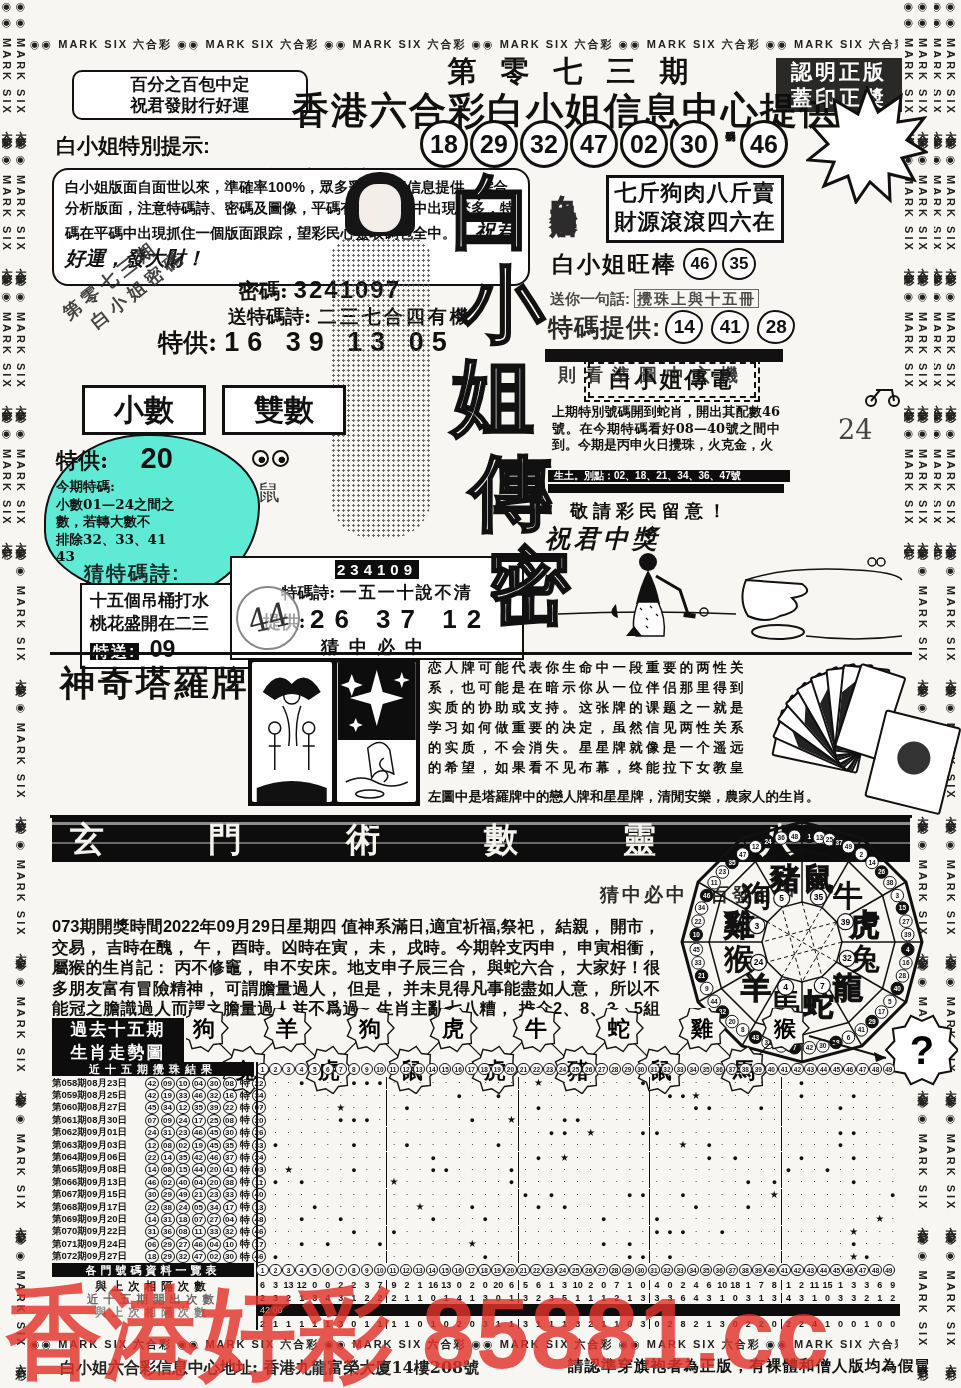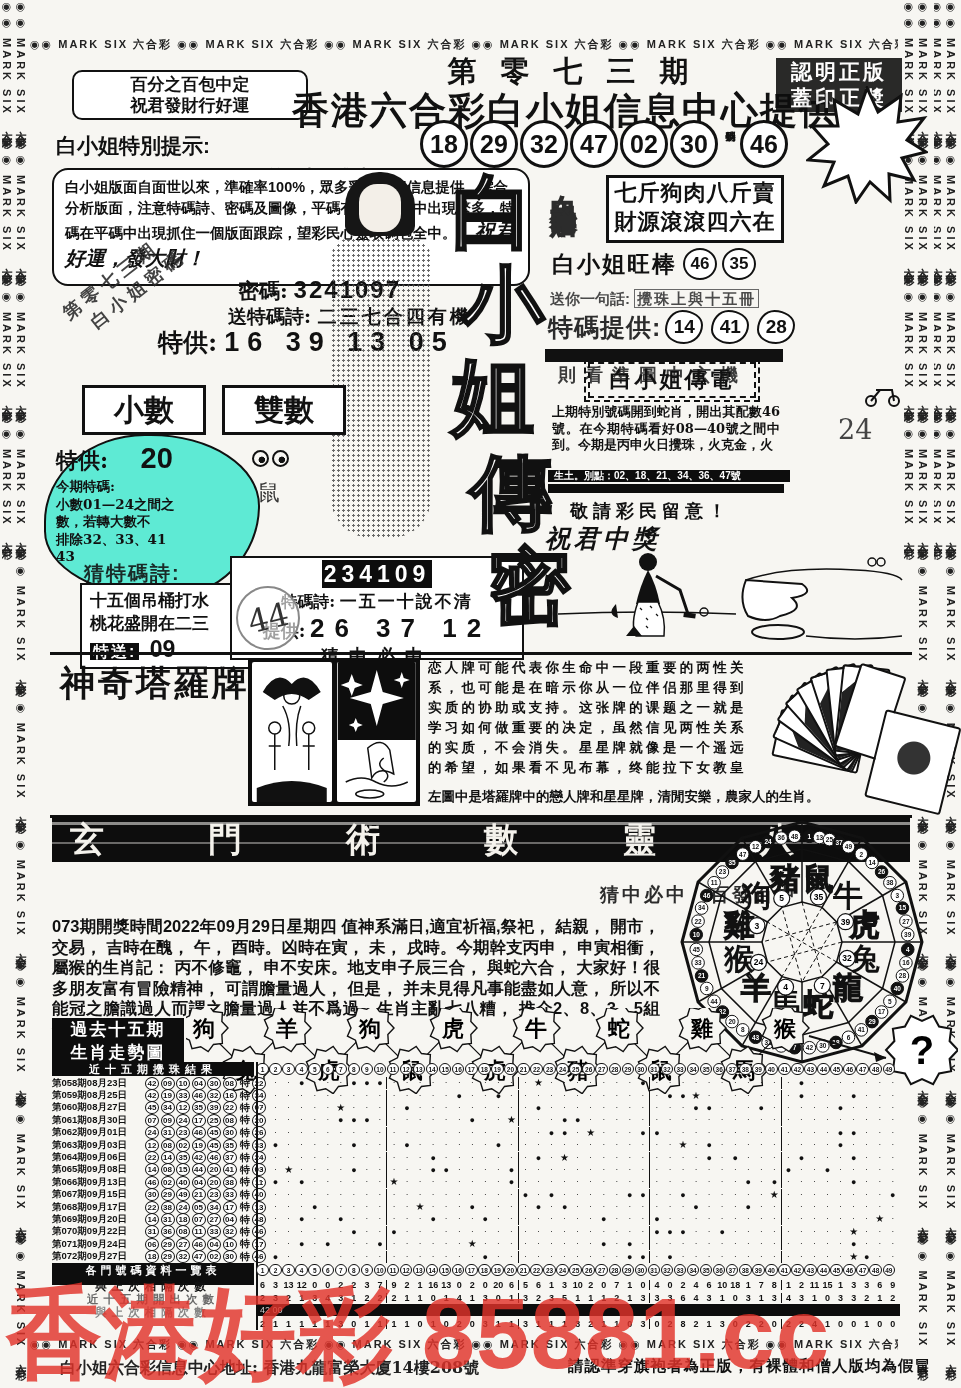"234109" span.bar { font-size: 23px -> 15px }
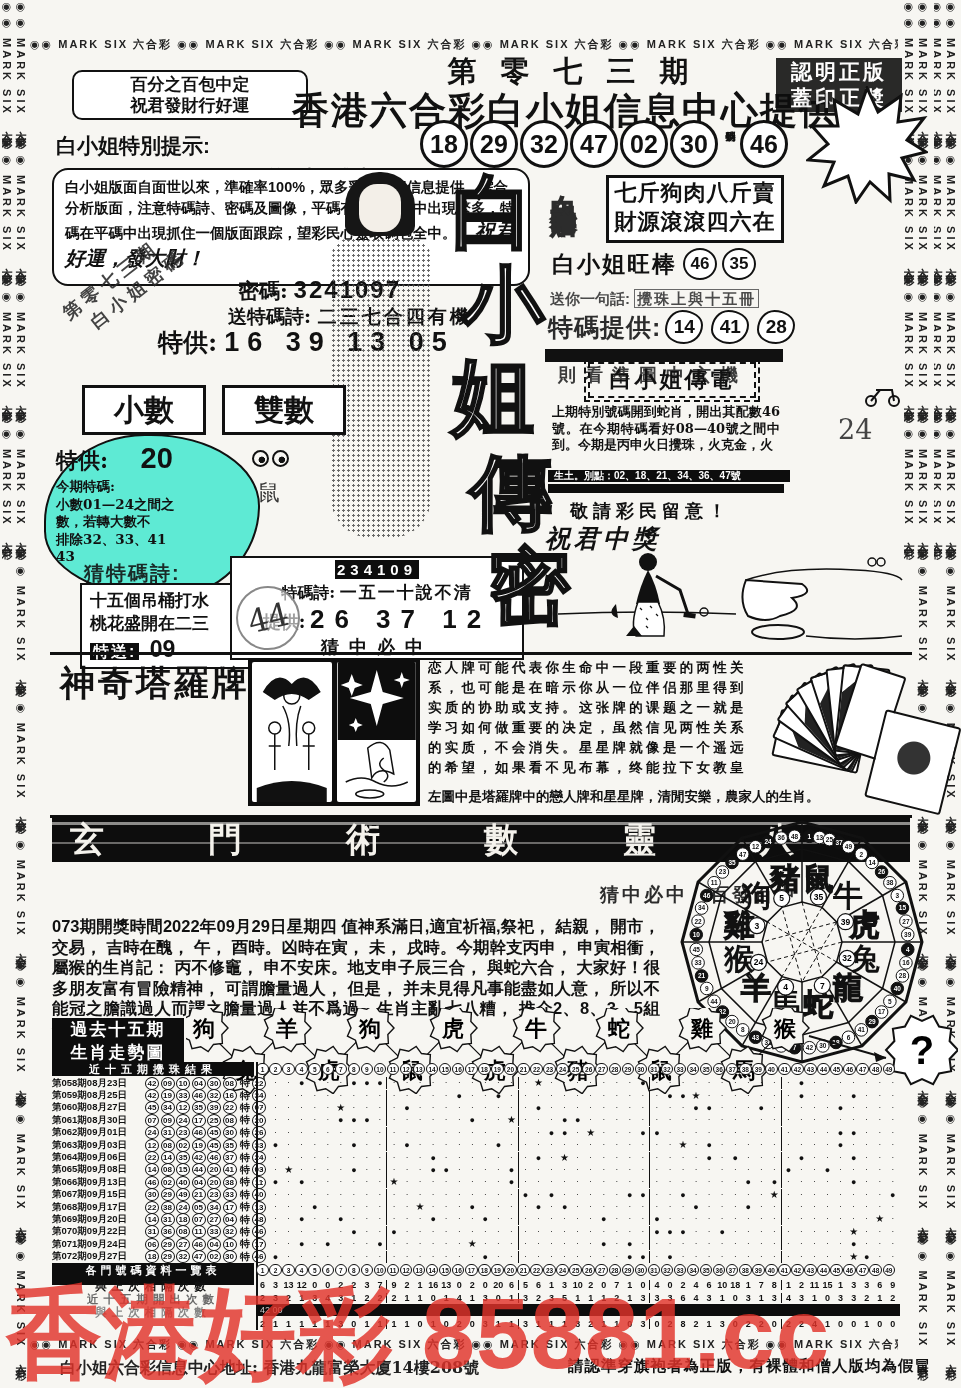"各門號碼資料一覽表" div.abs { height: 22px -> 14px }
